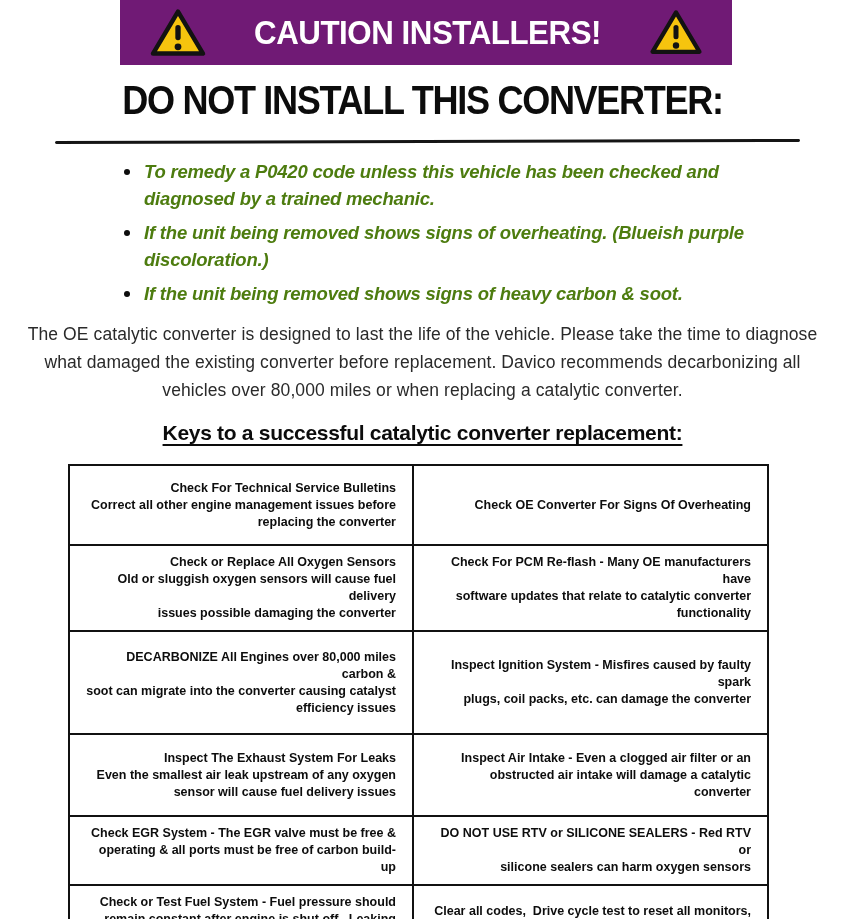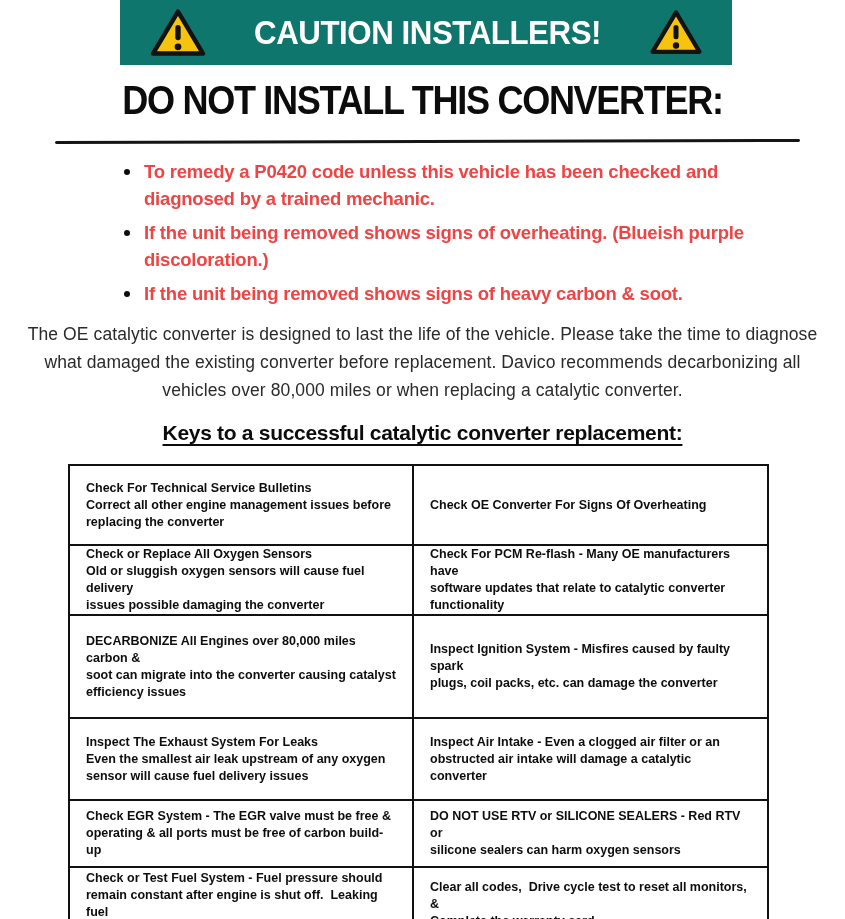"CAUTION INSTALLERS!" div.banner { background: #0f766e -> #701a75 }
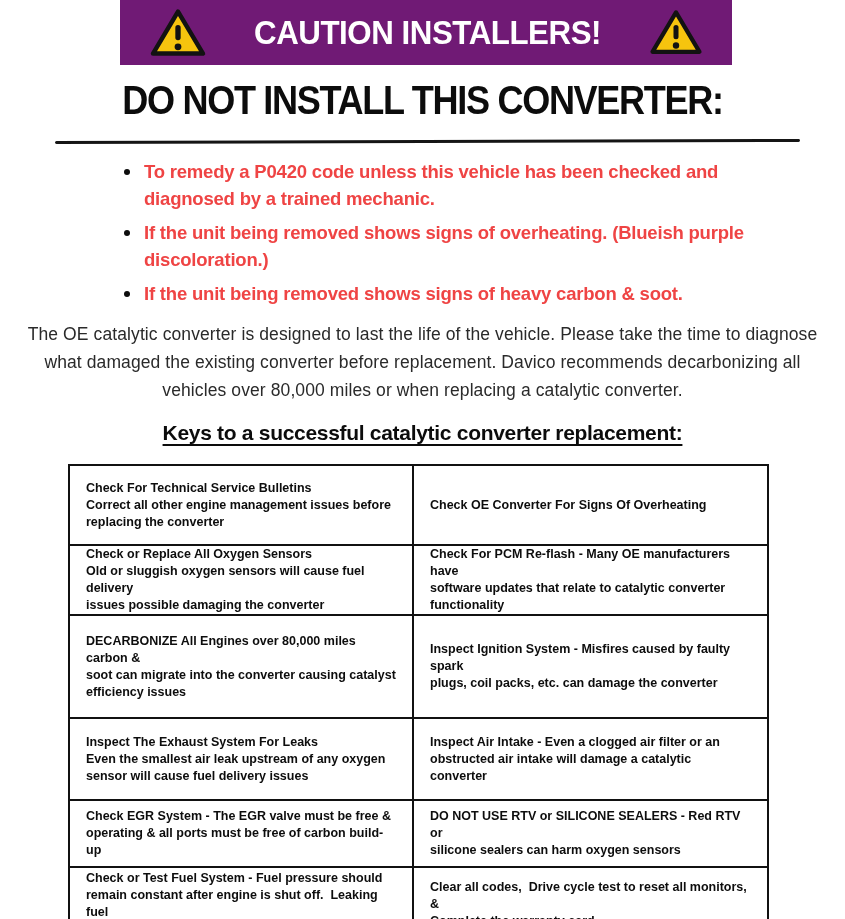"To remedy a P0420 code" .warnlist li { color: #ef4444 -> #4d7c0f; font-style: none -> italic }
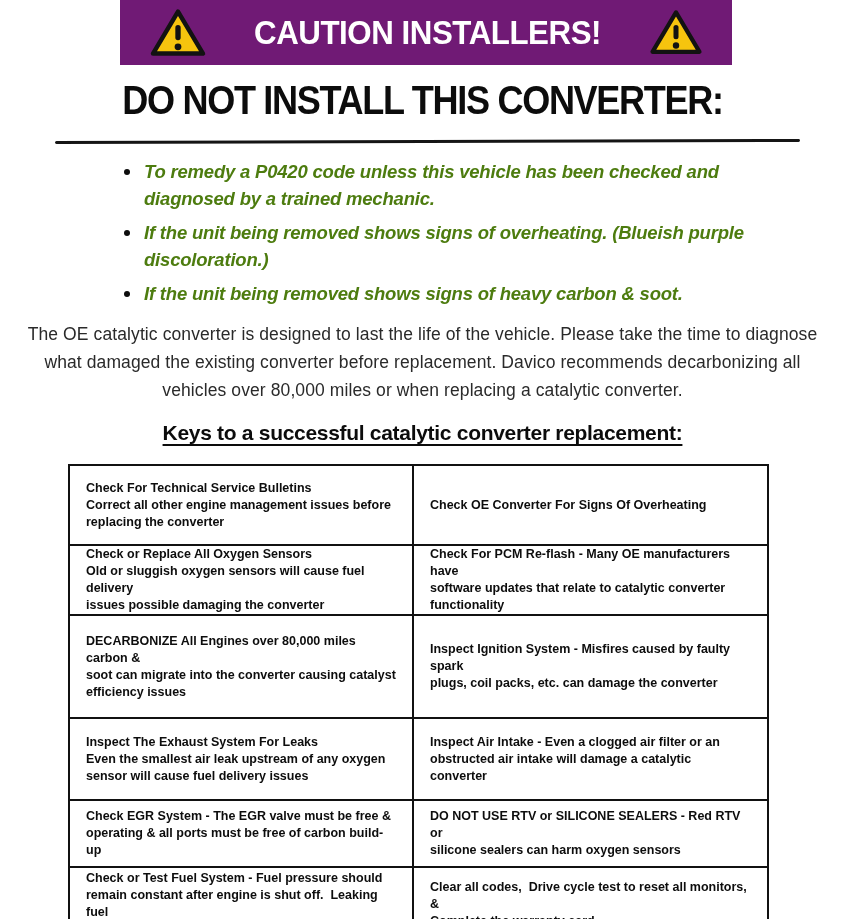"Check For Technical Service Bulletins" table.keys-table td { padding: 0 16px -> 8px 16px; text-align: left -> right }
